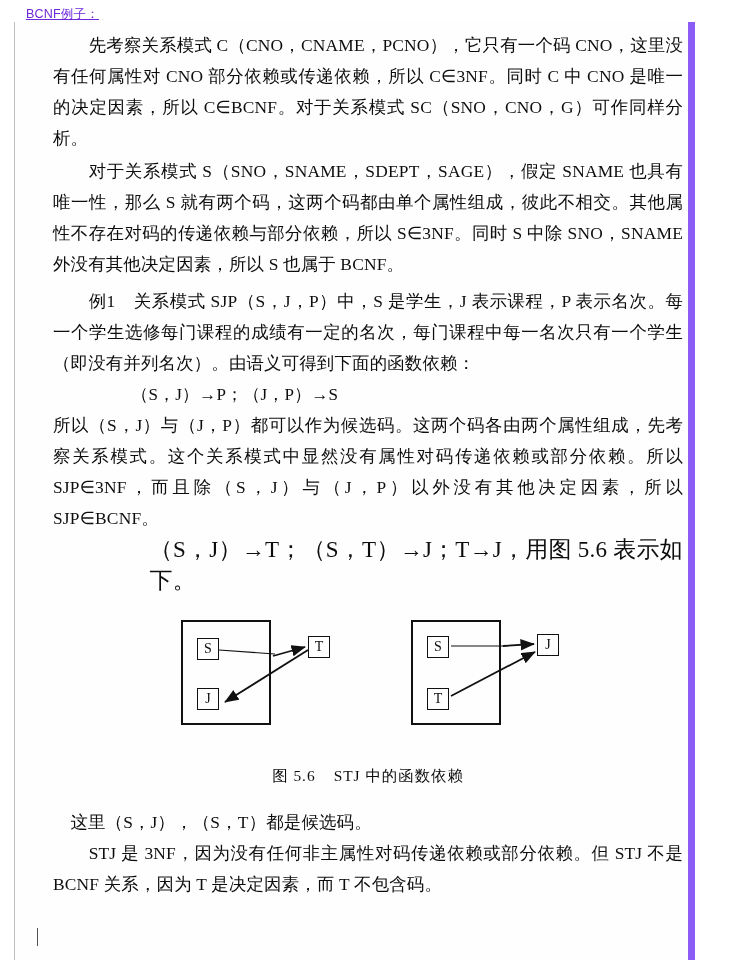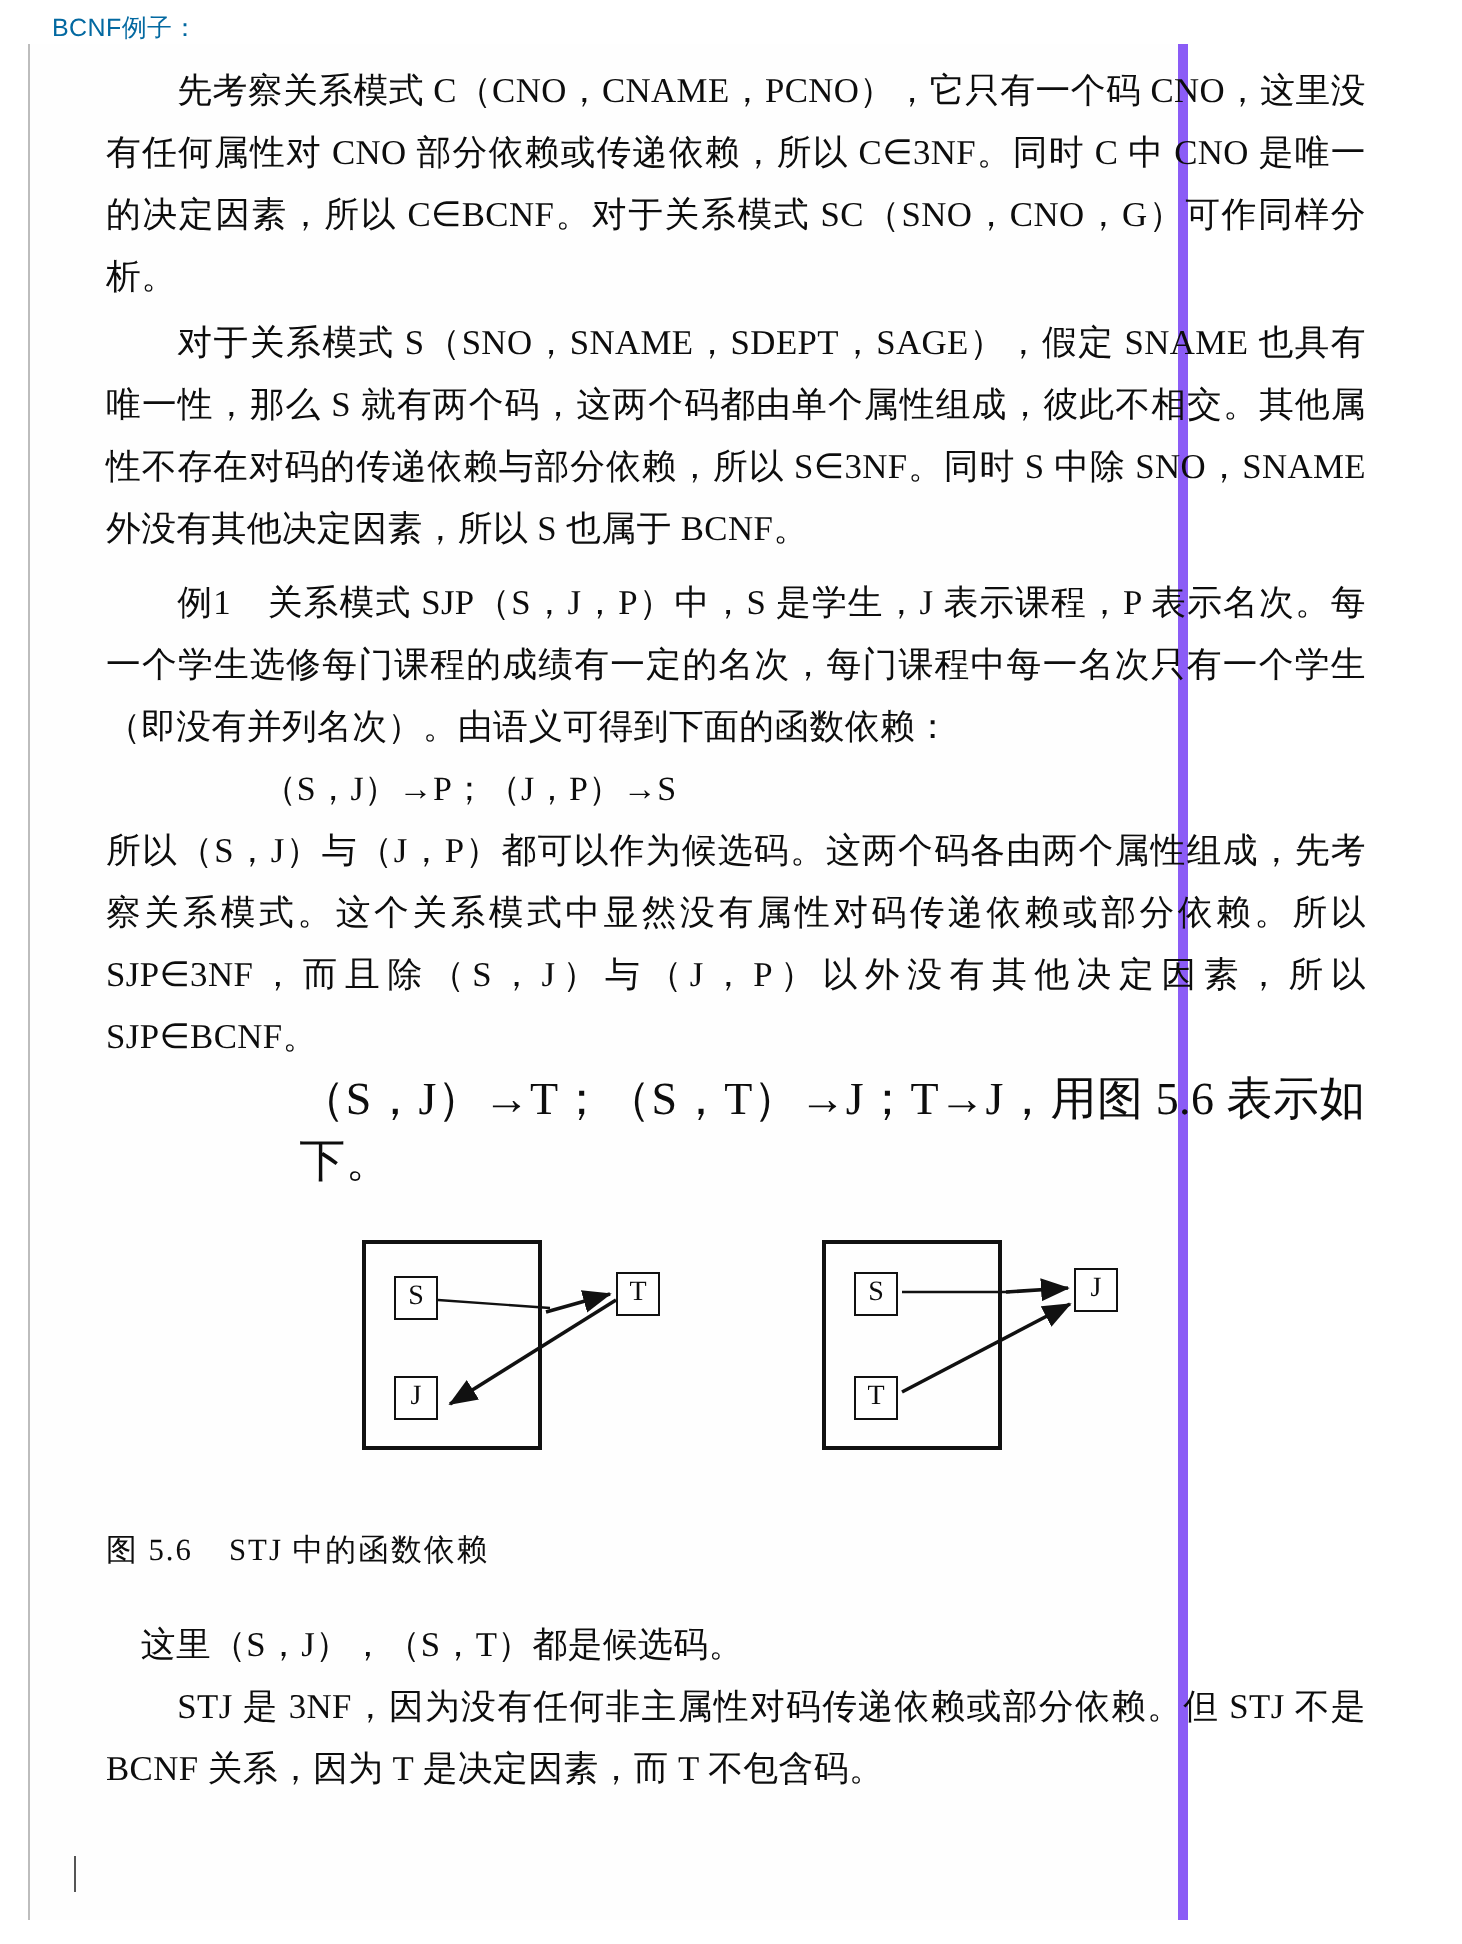"BCNF例子：" .caption-top { color: #0369a1 -> #6d28d9; text-decoration: none -> underline }
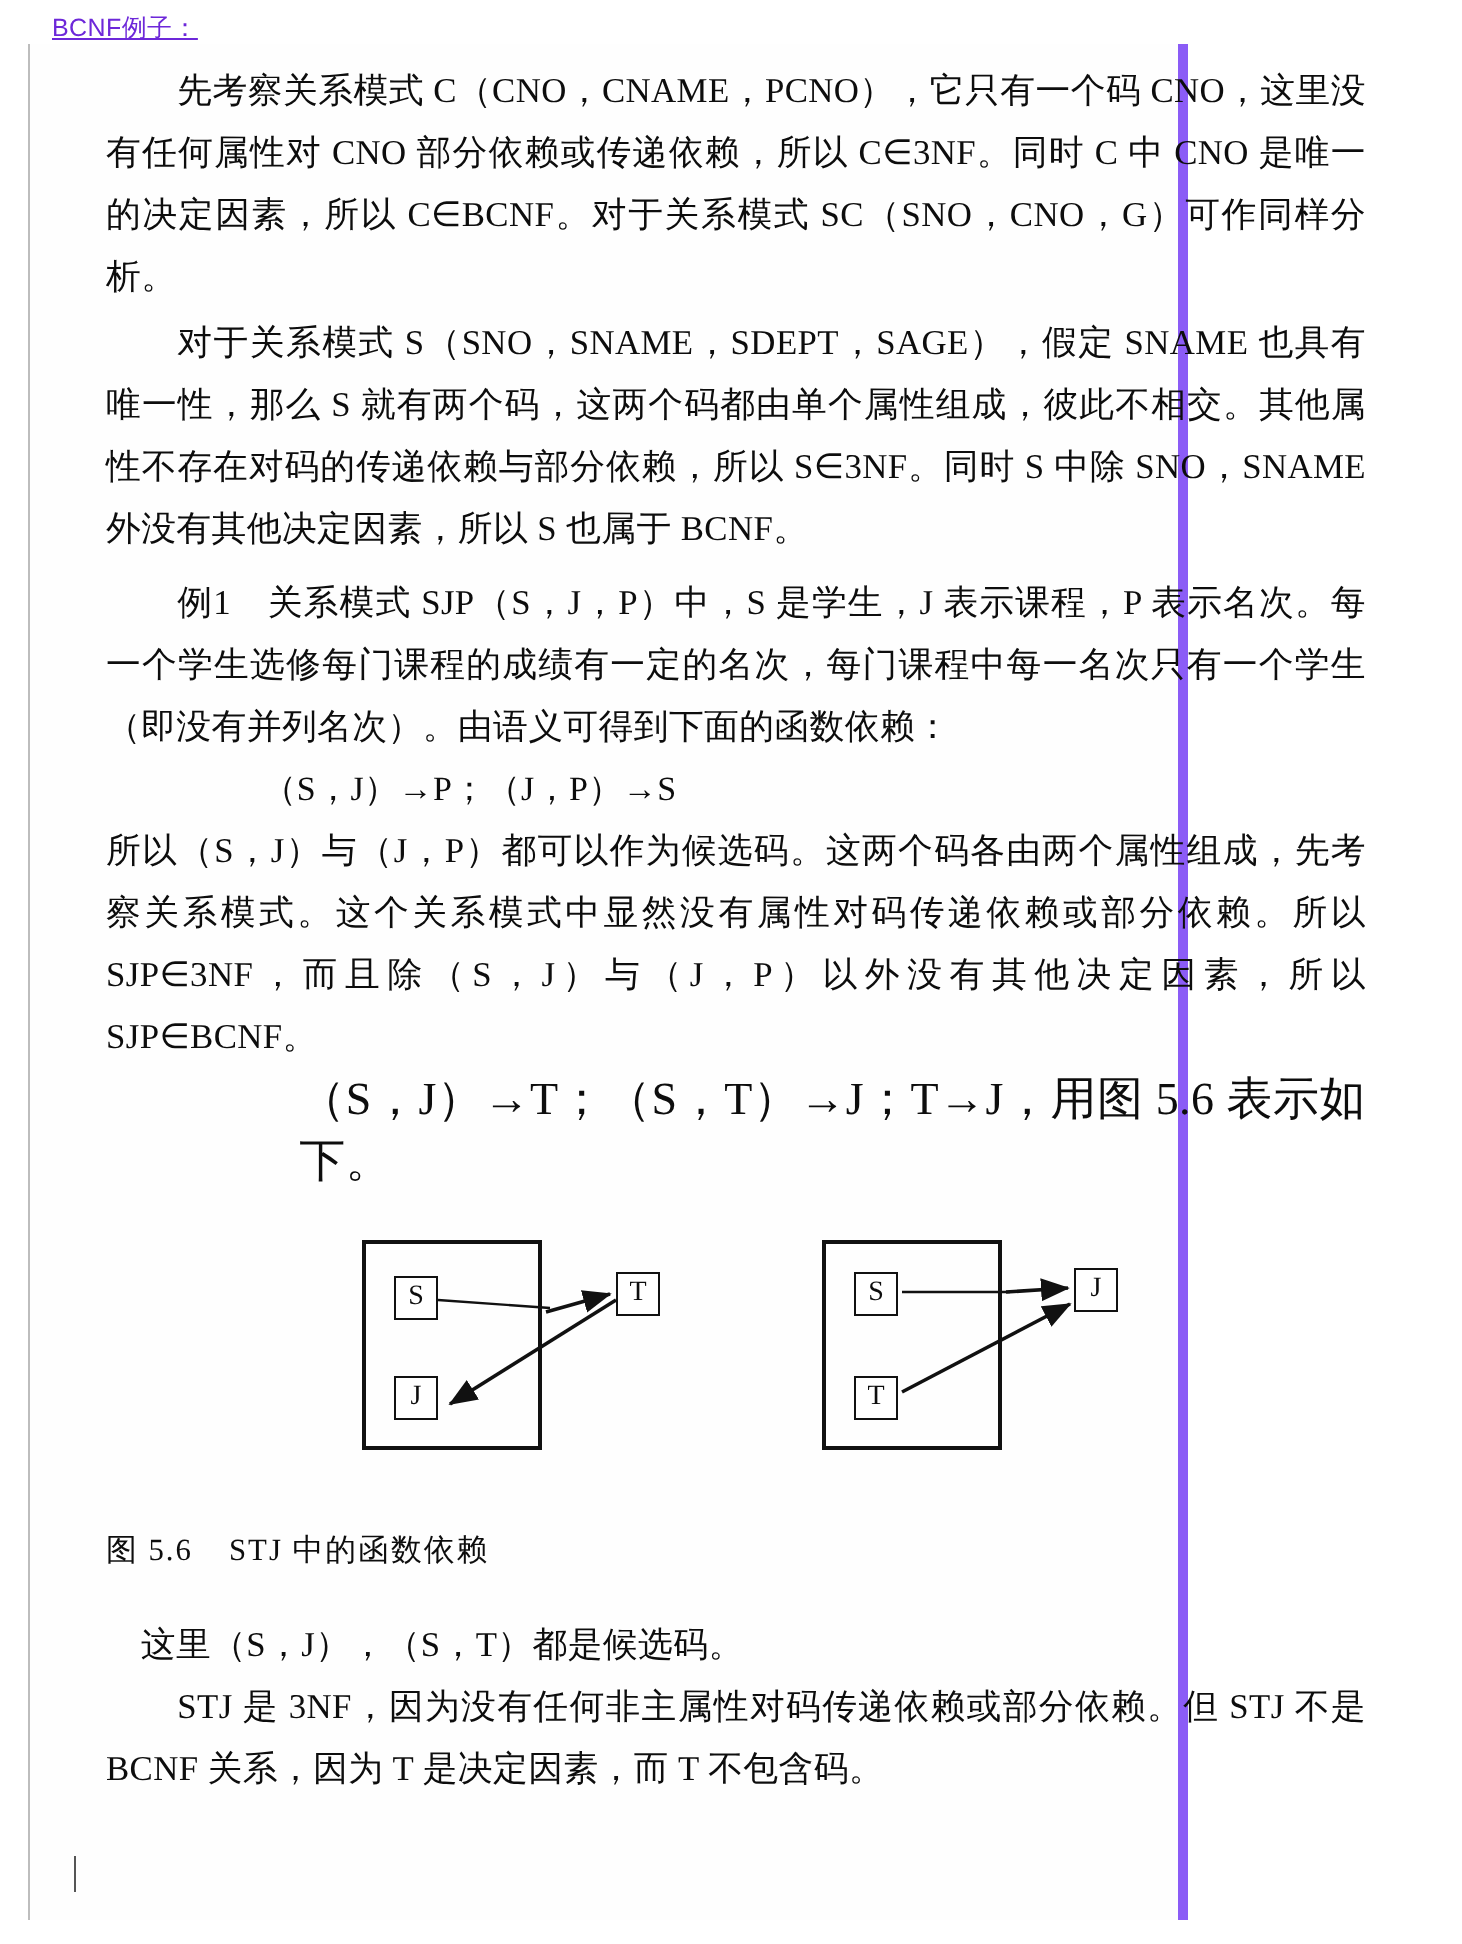"先考察关系模式 C（CNO，CNAME，PCNO），它只有一个码" .scan { border-right: 5px solid #8b5cf6 -> 7px solid #8b5cf6; width: 580px -> 681px }
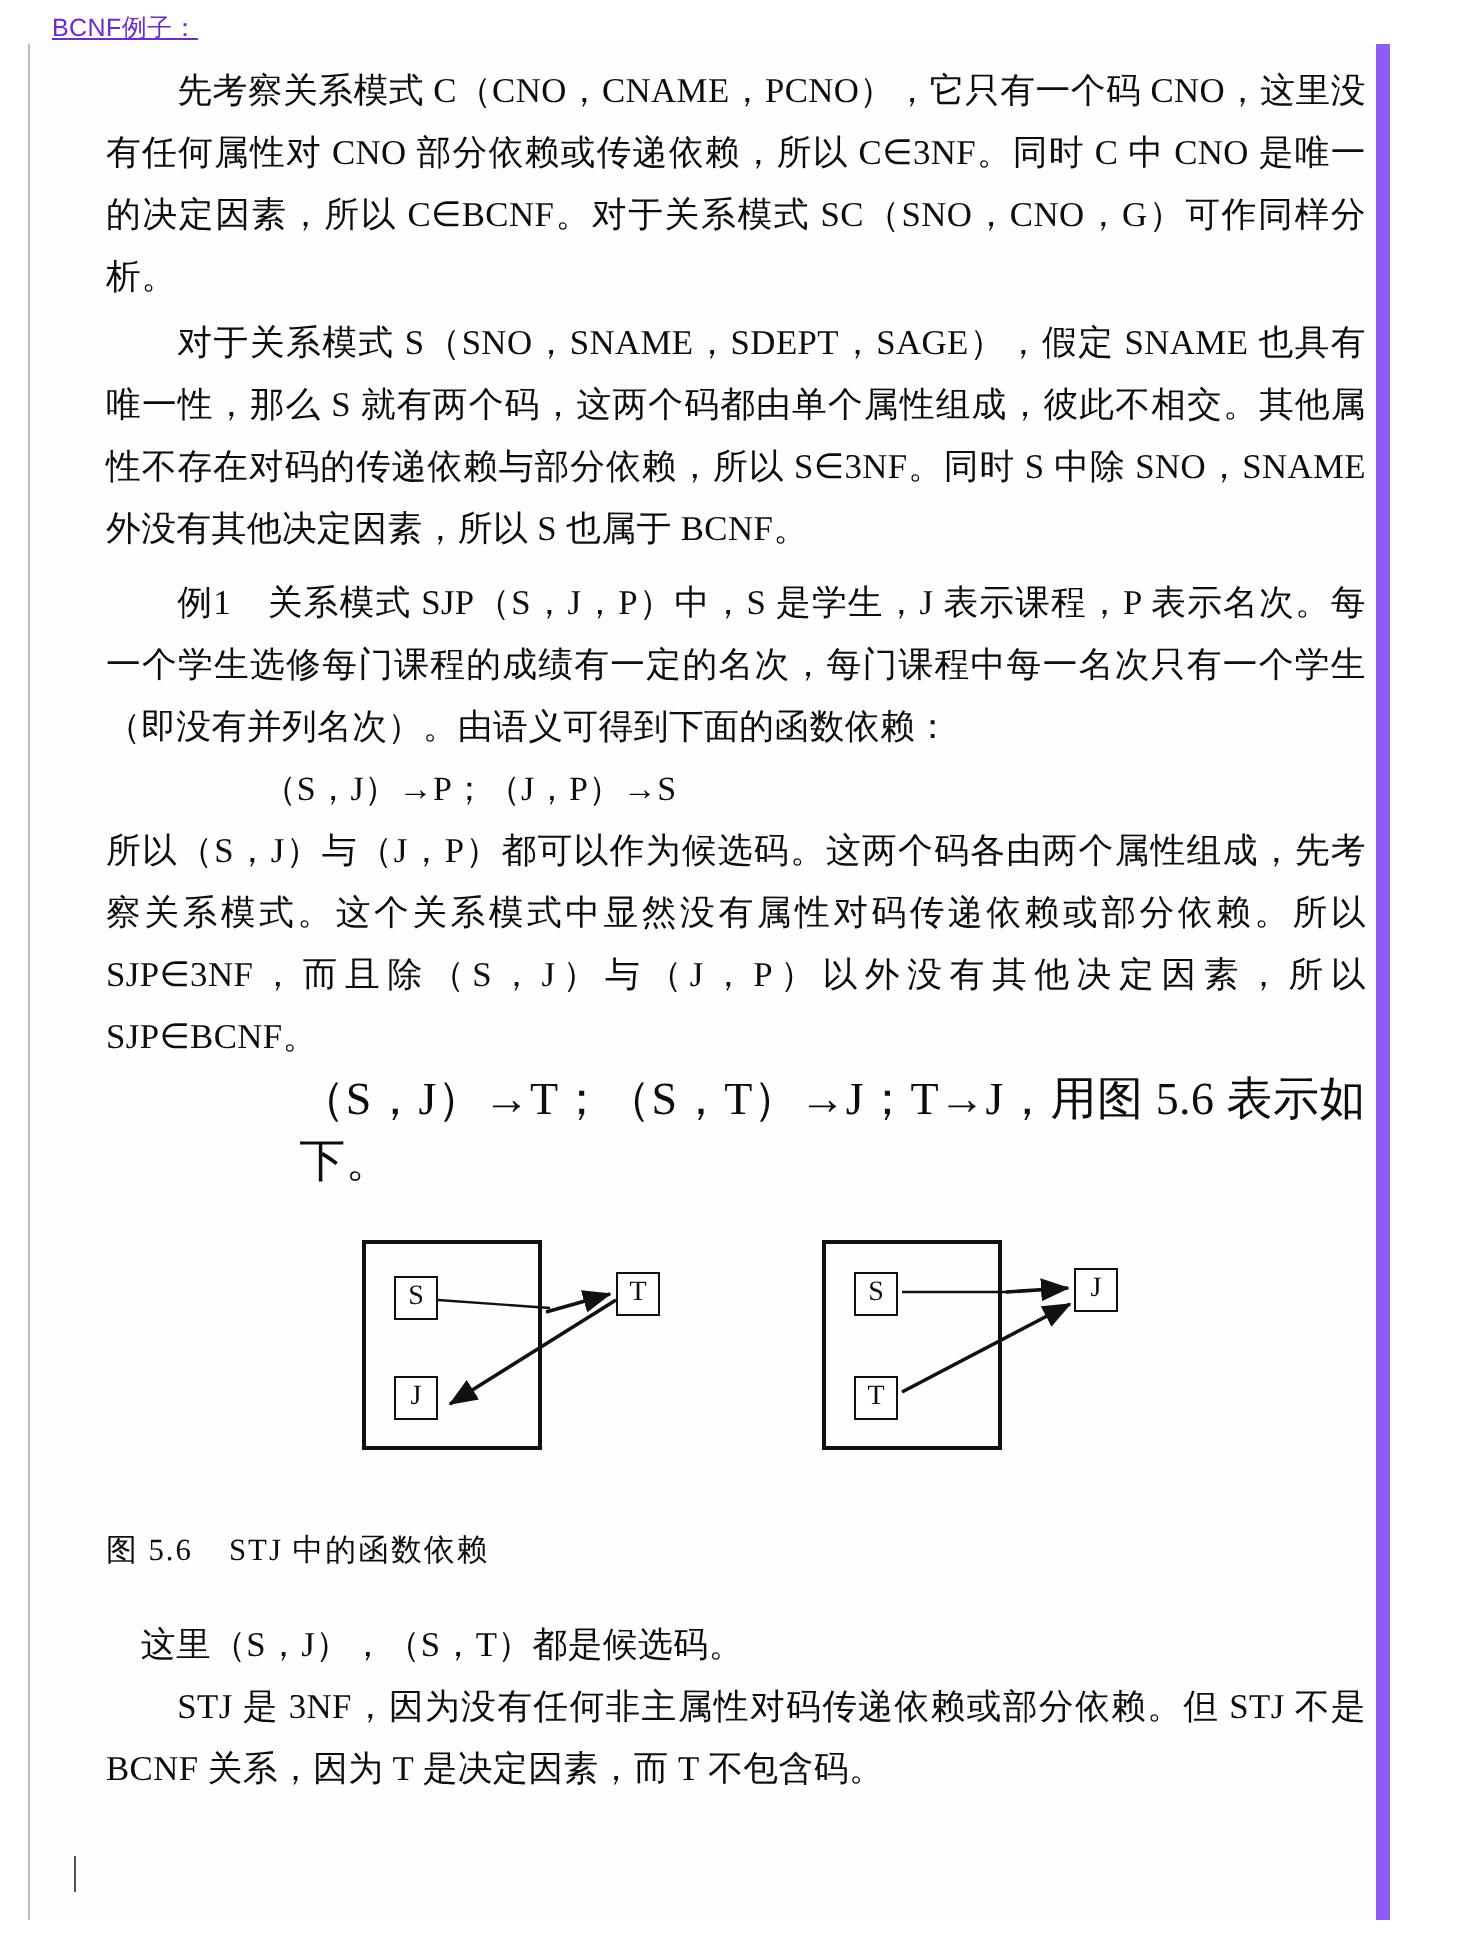"图 5.6 STJ 中的函数依赖" .fig-caption { text-align: left -> center }
